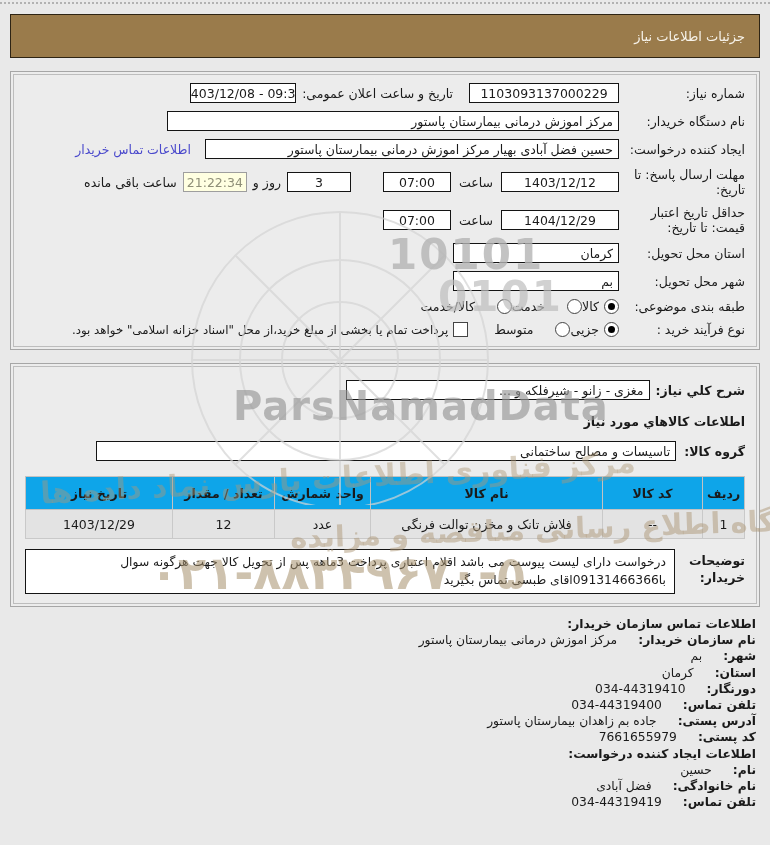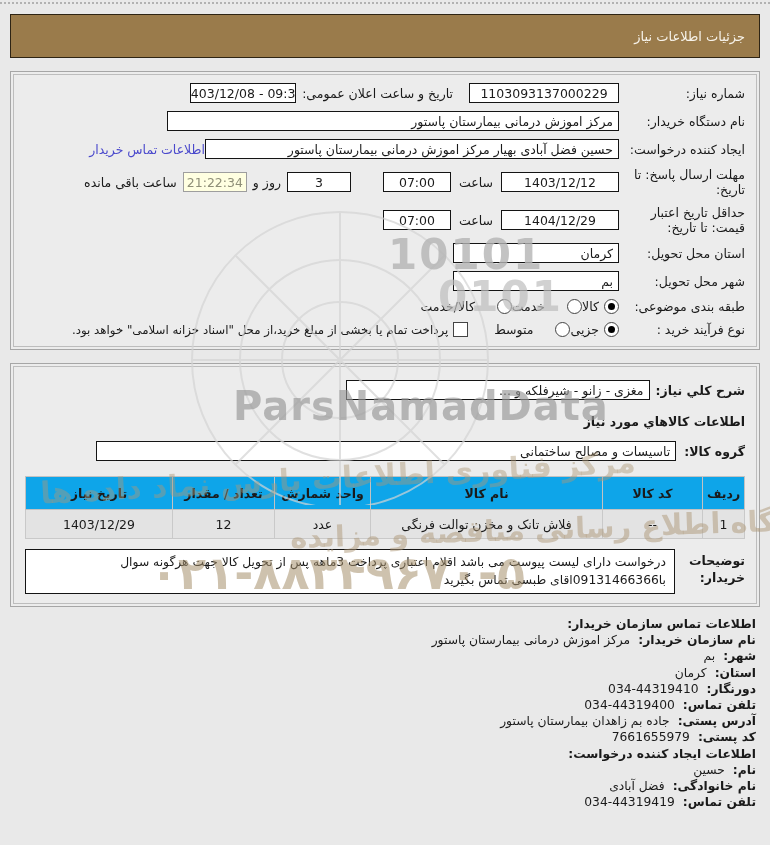"اطلاعات تماس خریدار" .link { margin-right: none -> 14px }
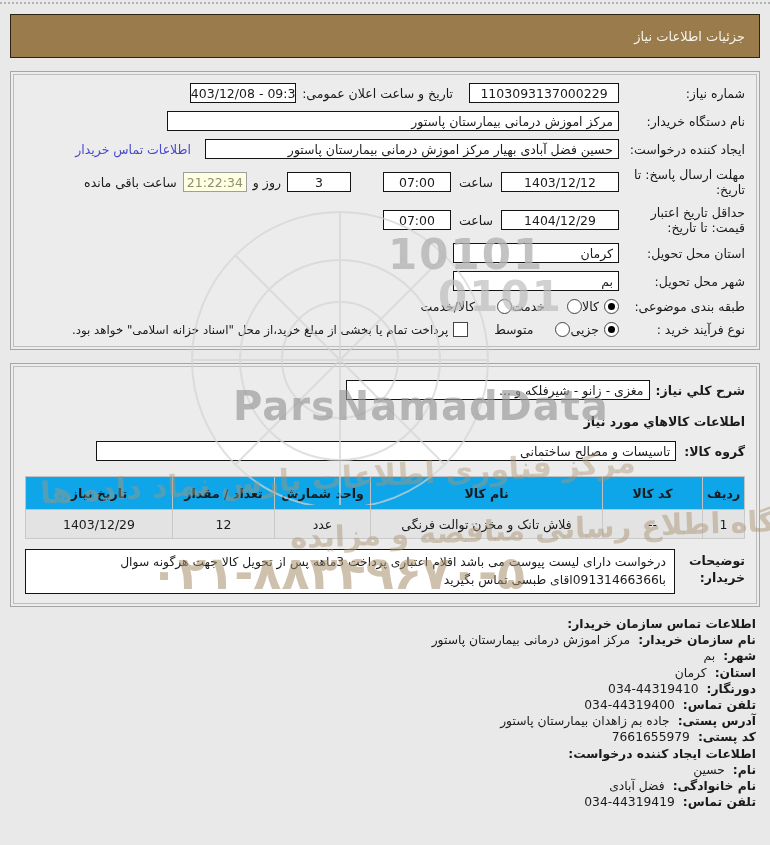"نام سازمان خریدار:" .cline b { margin-left: 8px -> 21px }
